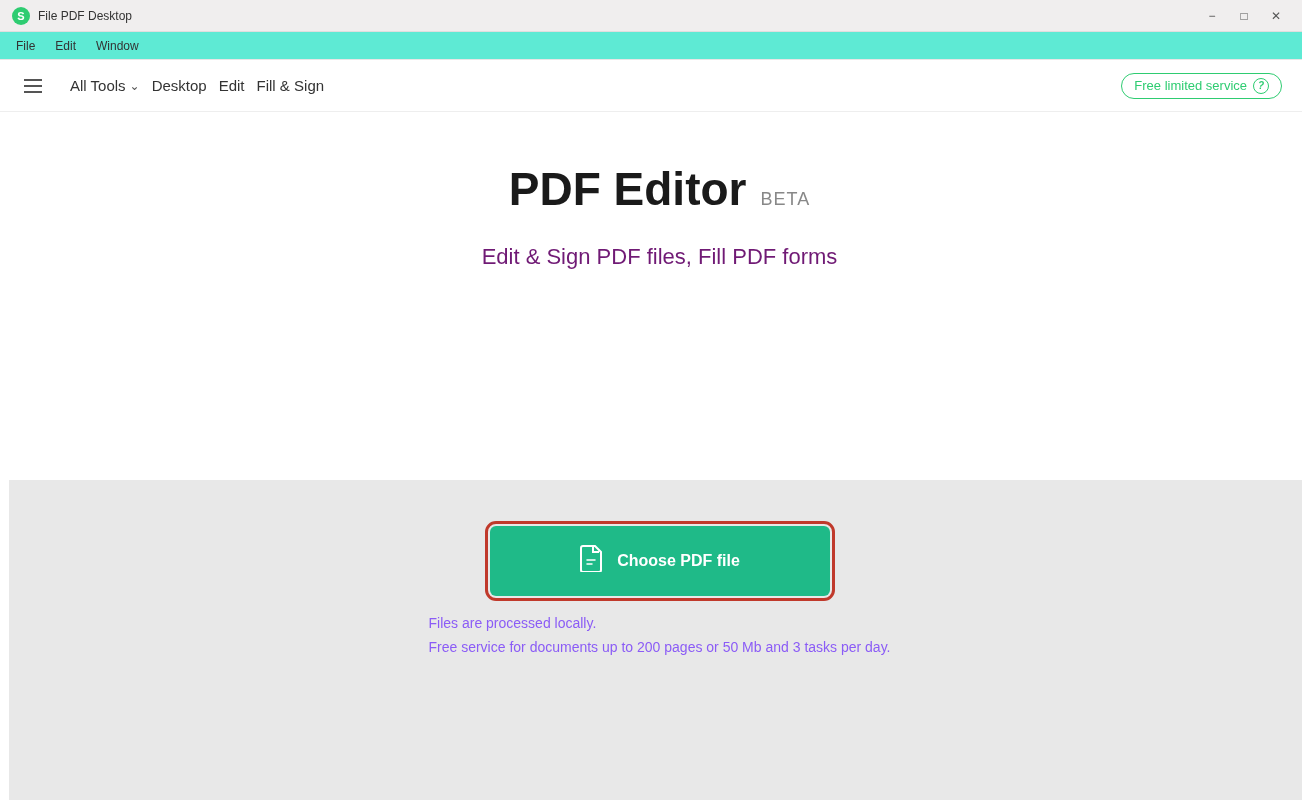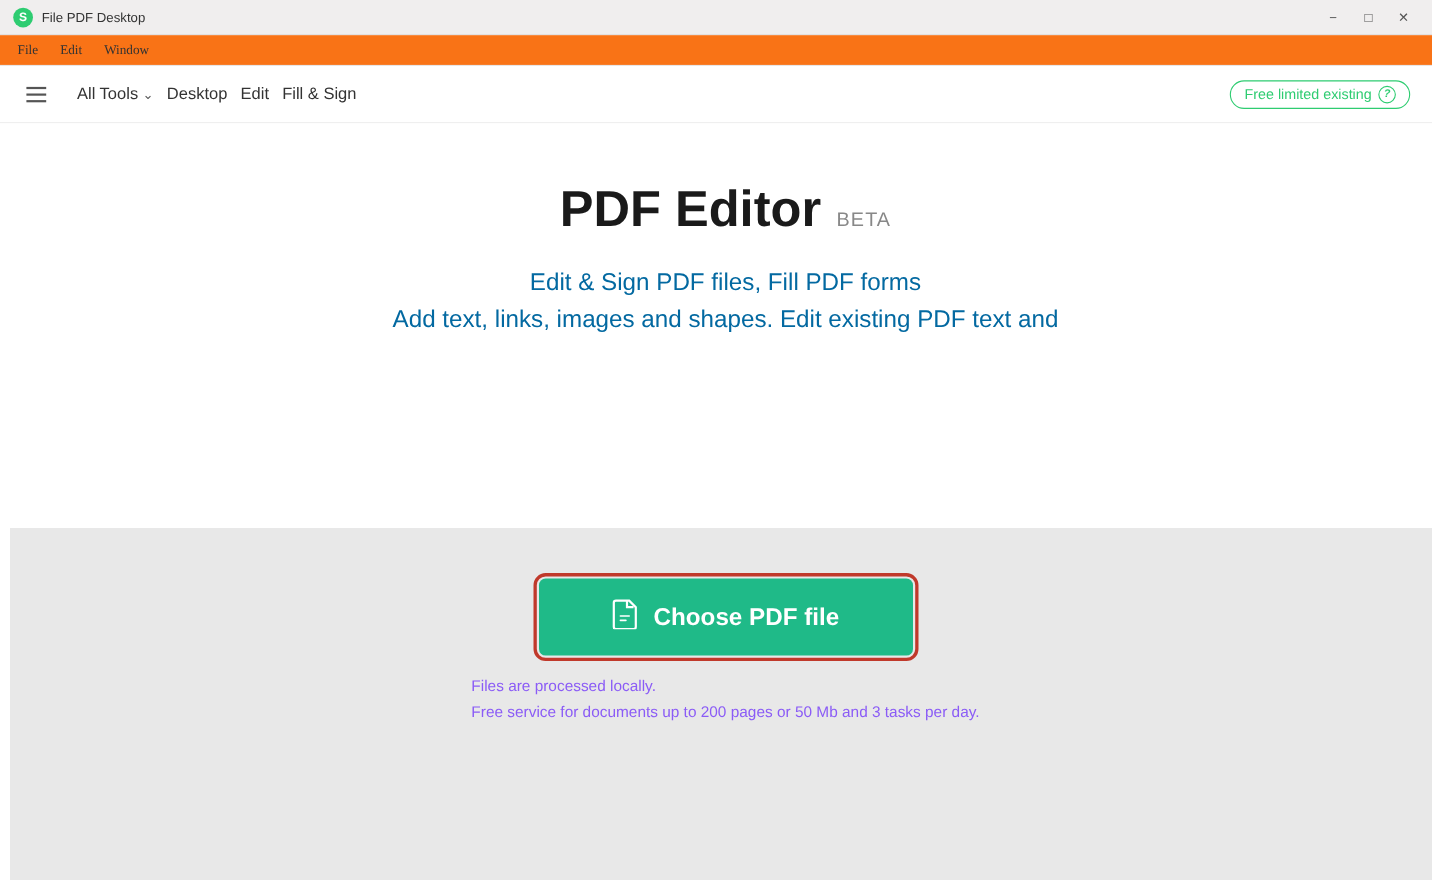"File" .menu-bar { background: #f97316 -> #5eead4; font-family: Liberation Serif, serif -> none }
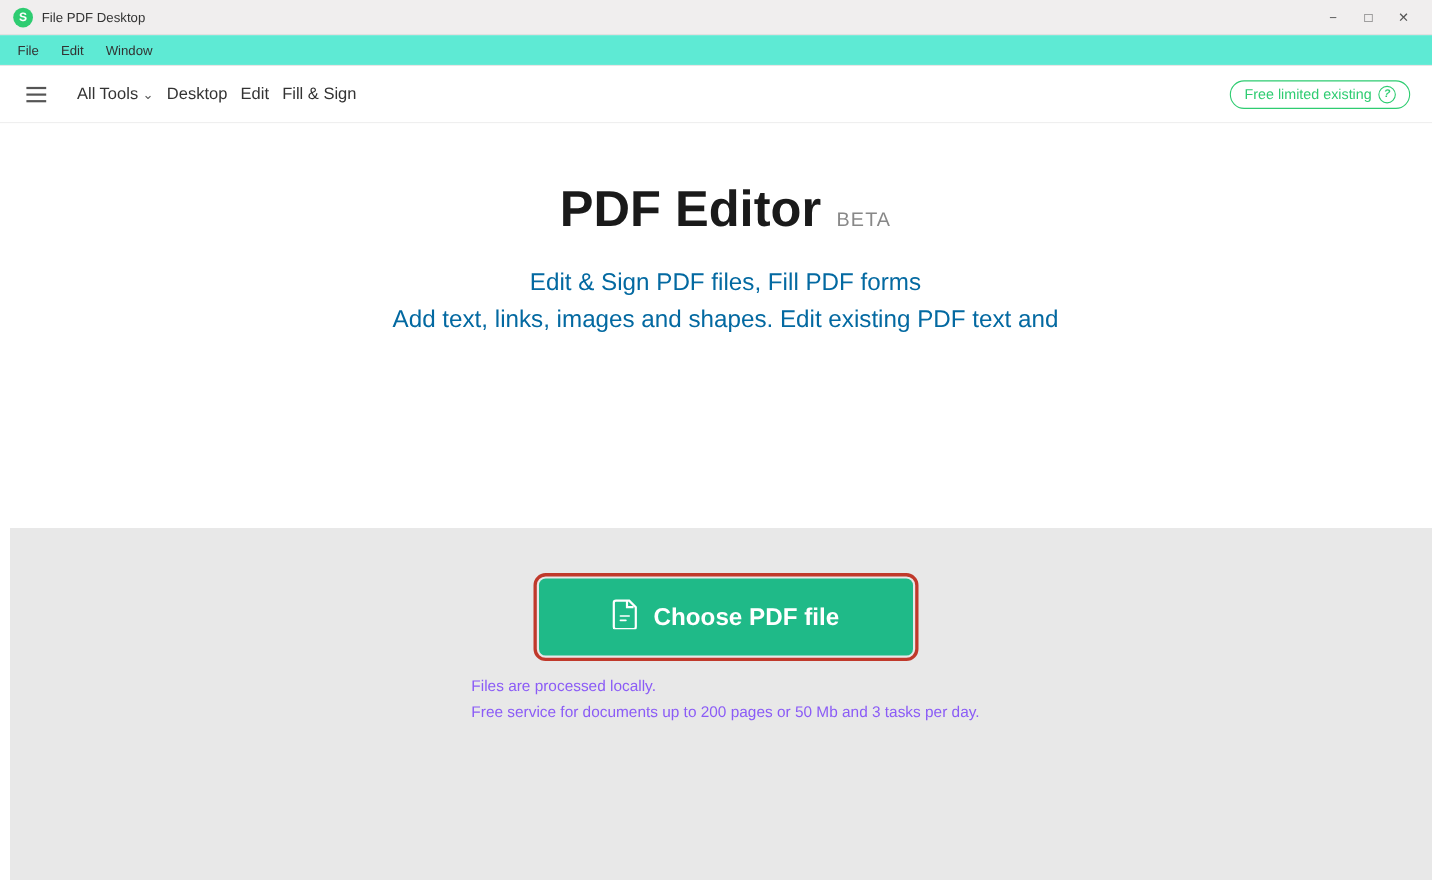"Free limited existing" span { text: existing -> service }
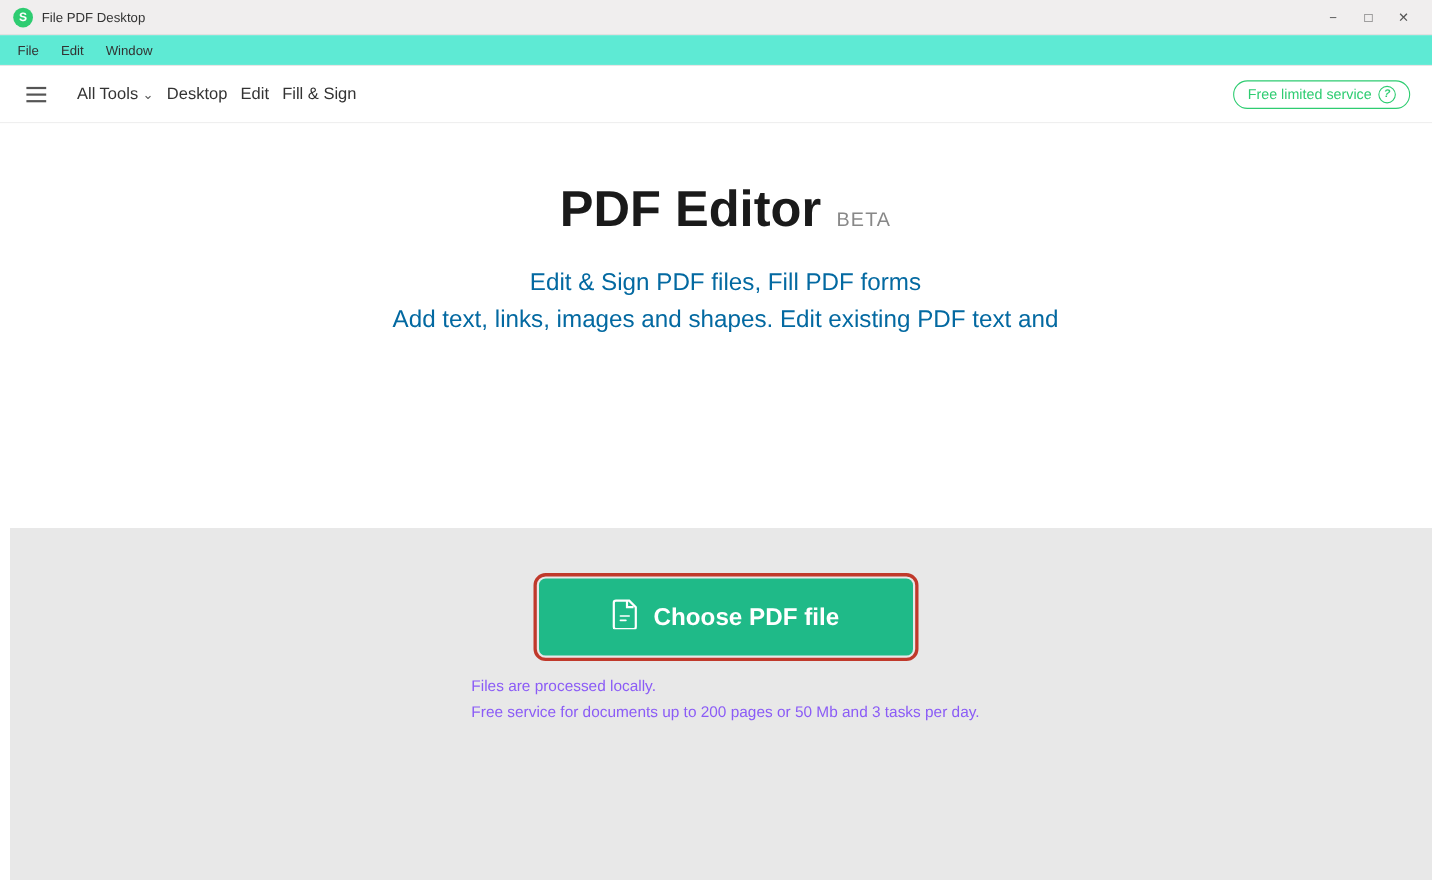"Edit & Sign PDF files," .subtitle { color: #0369a1 -> #701a75 }
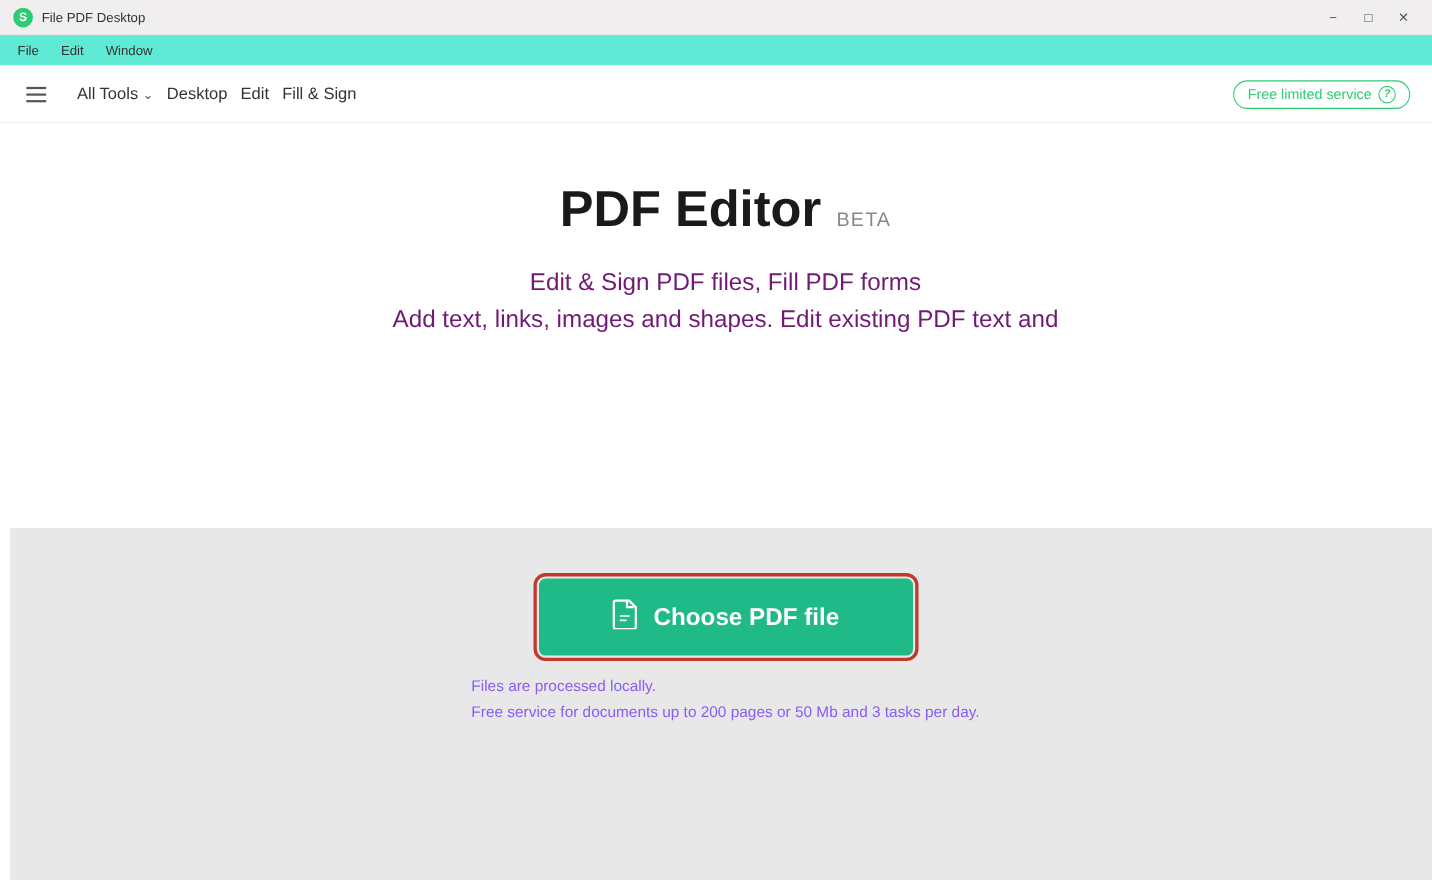"Add text, links, images and" div { html: <div>Add text, links, images and shapes. Edit existing PDF text and</div> -> none }
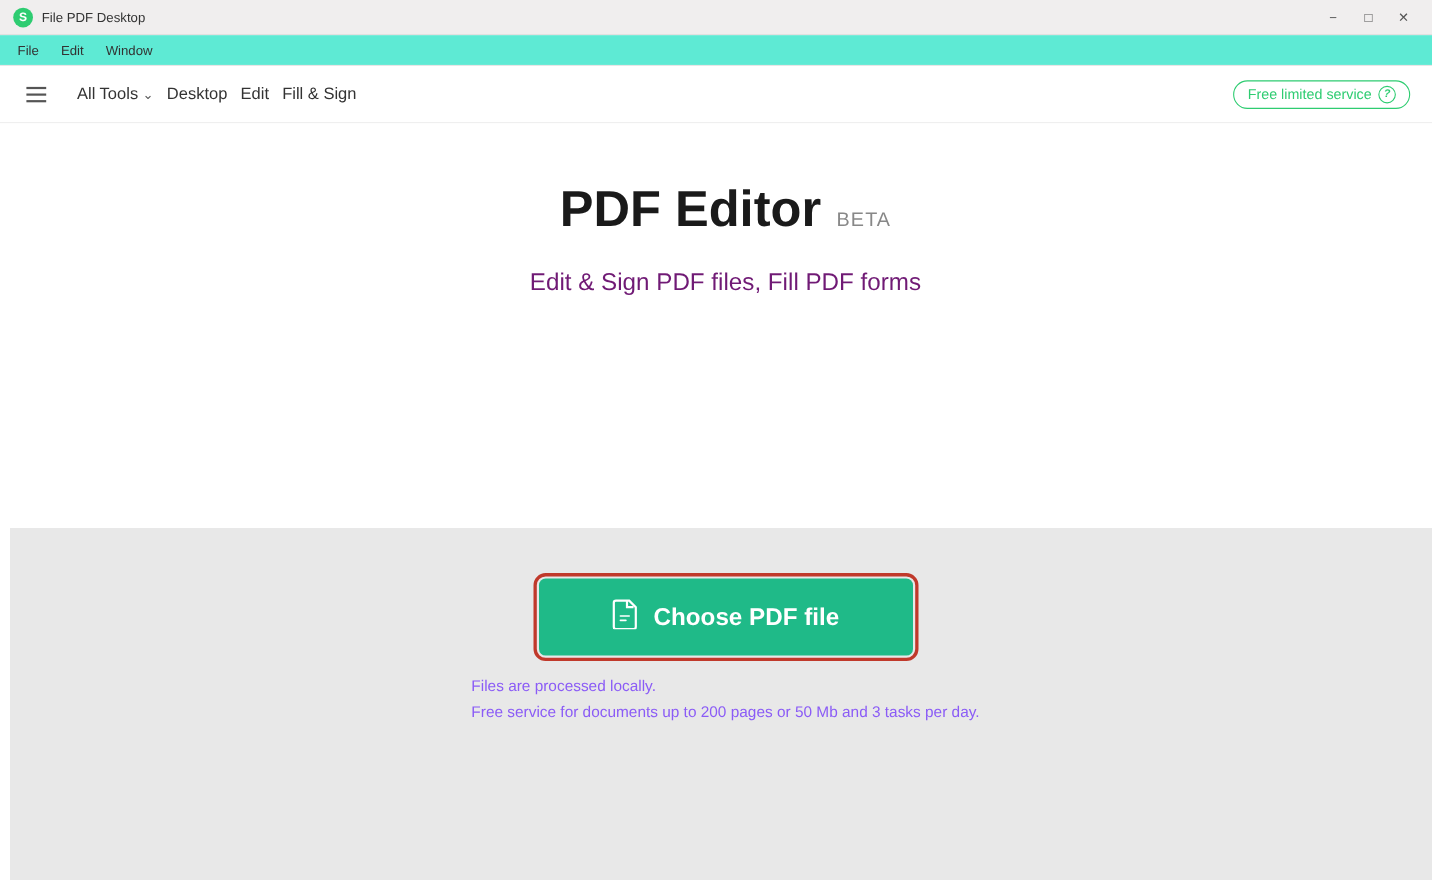"Choose PDF file" .choose-pdf-btn .btn-text { font-size: 22px -> 16px }
